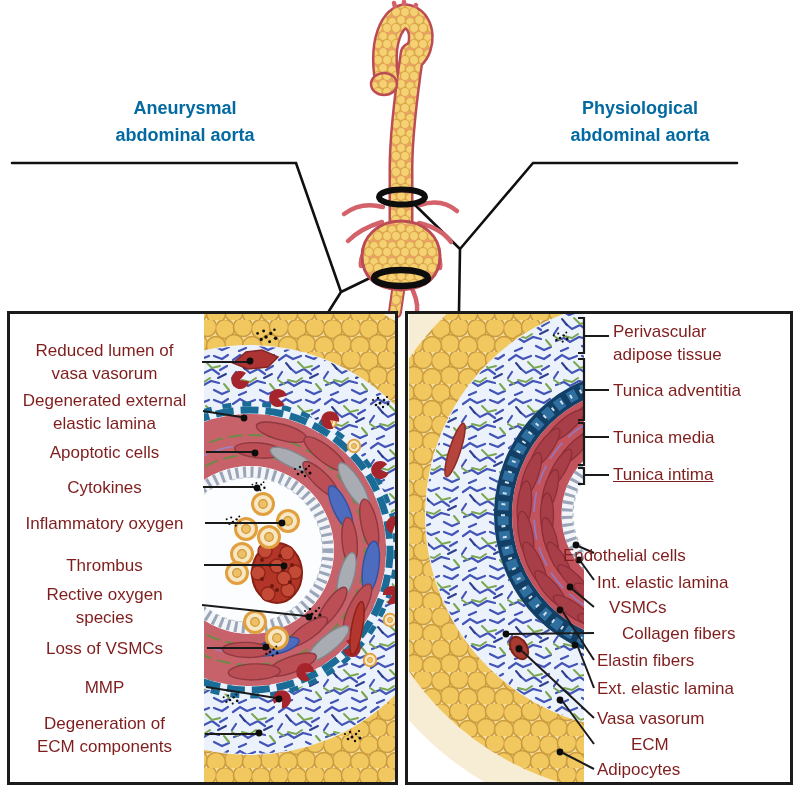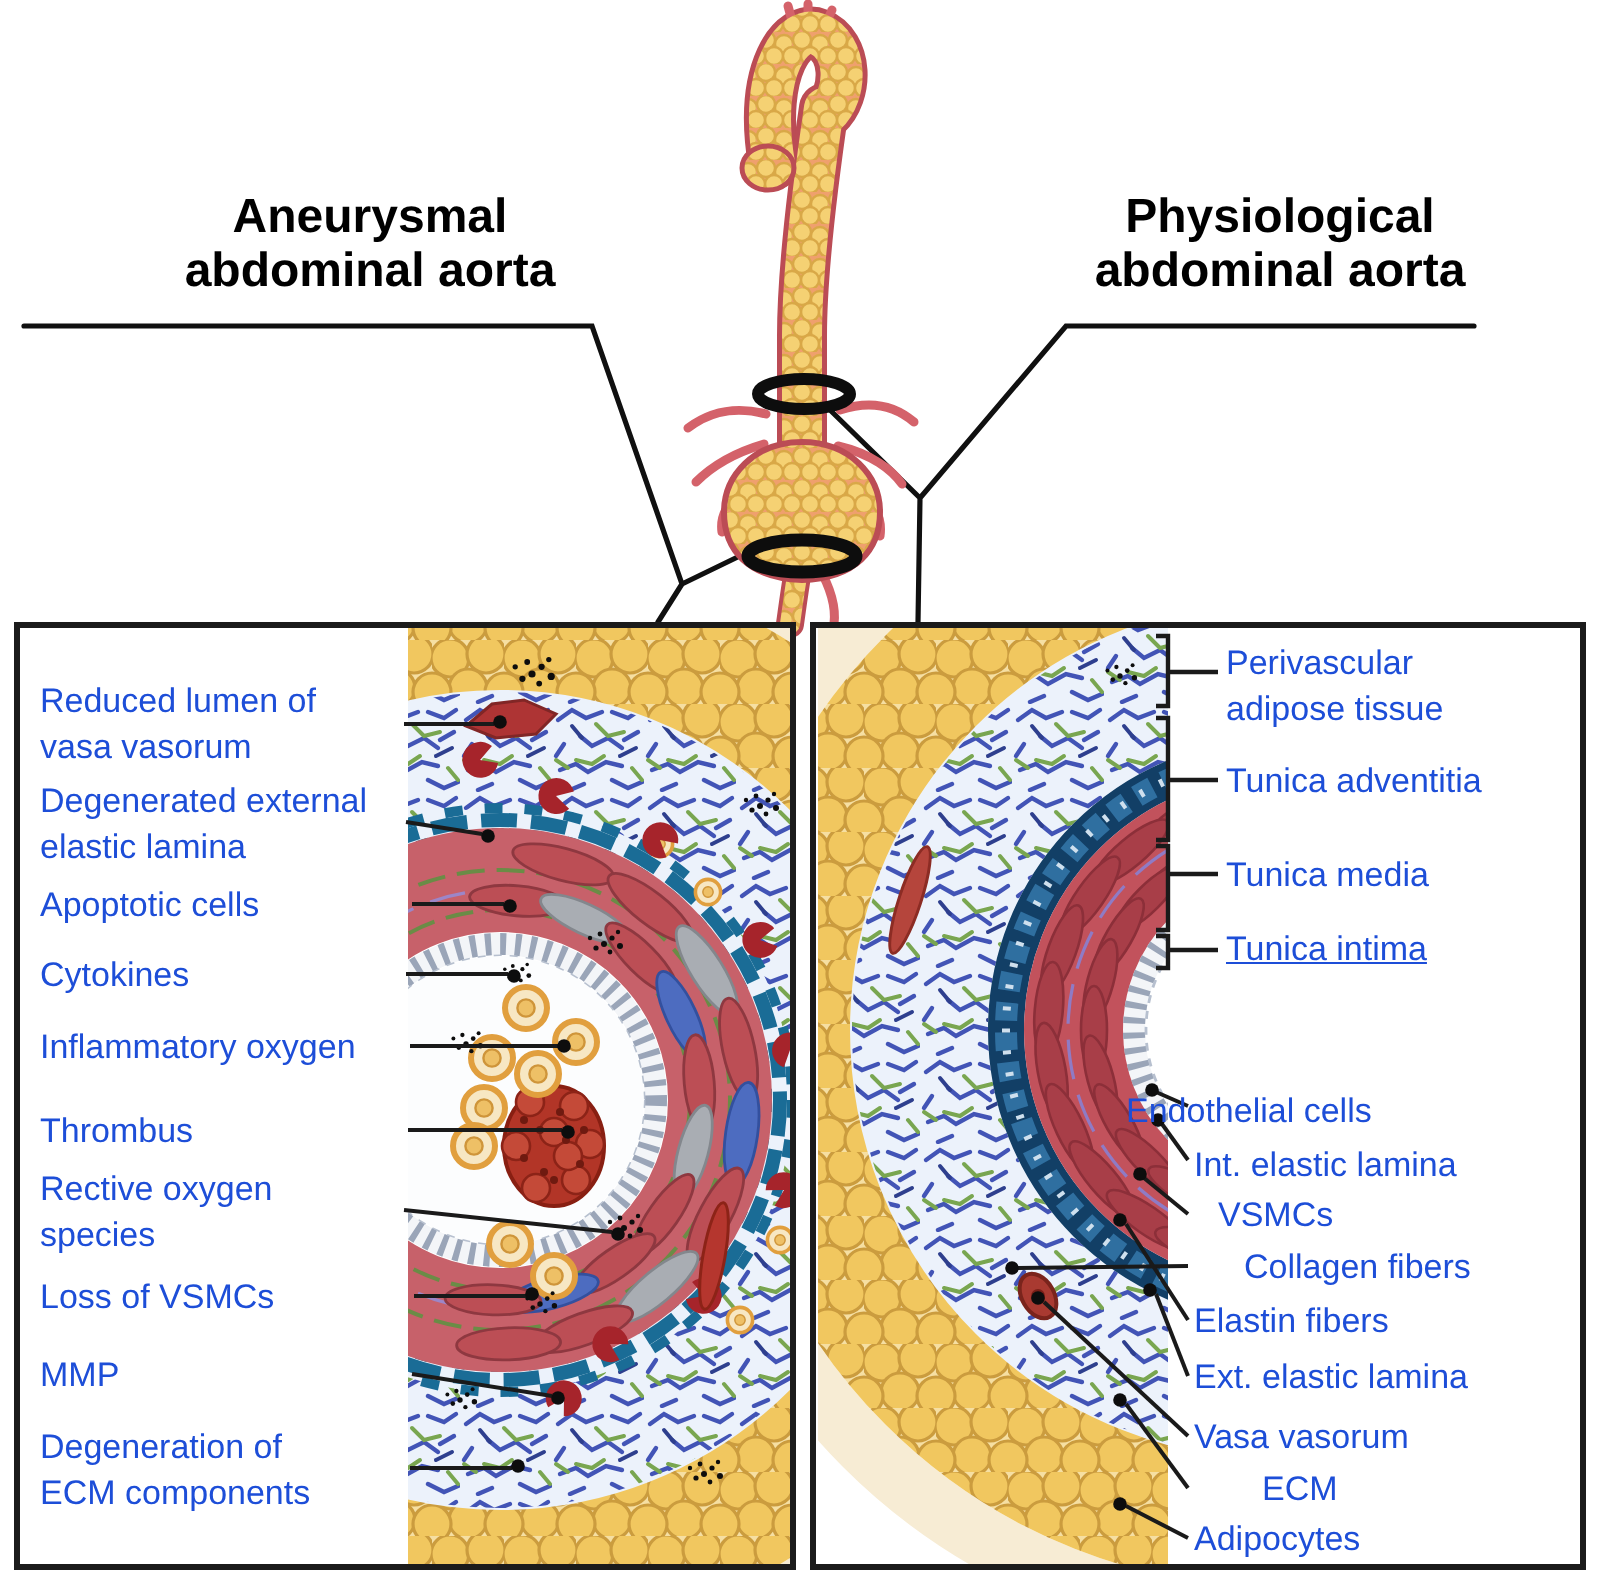"Aneurysmal" .ttl { color: #000000 -> #0369a1; font-size: 24px -> 18px }
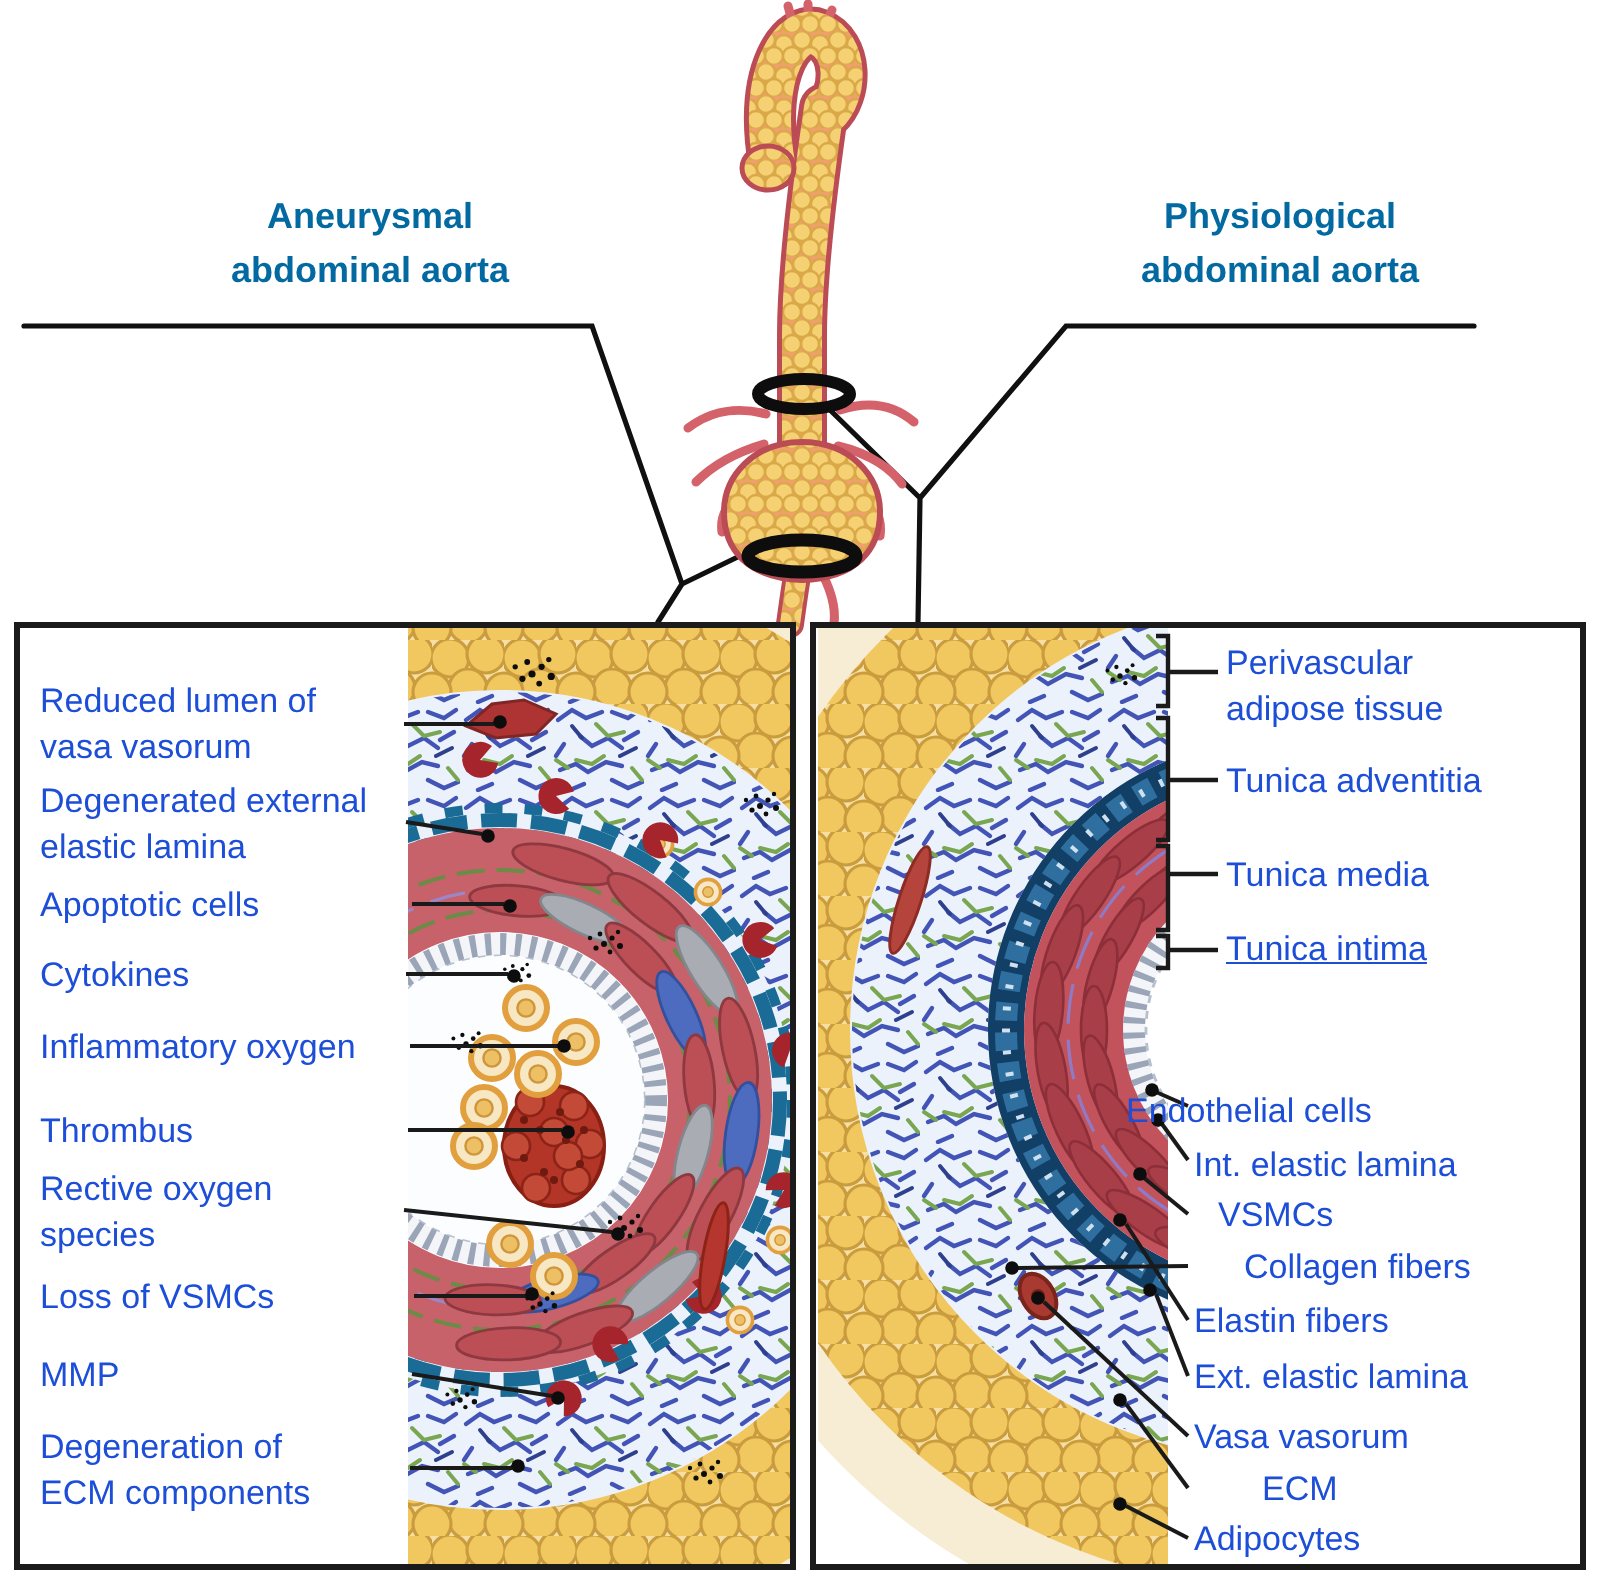"Perivascular" .lbl { color: #1d4ed8 -> #7f1d1d }
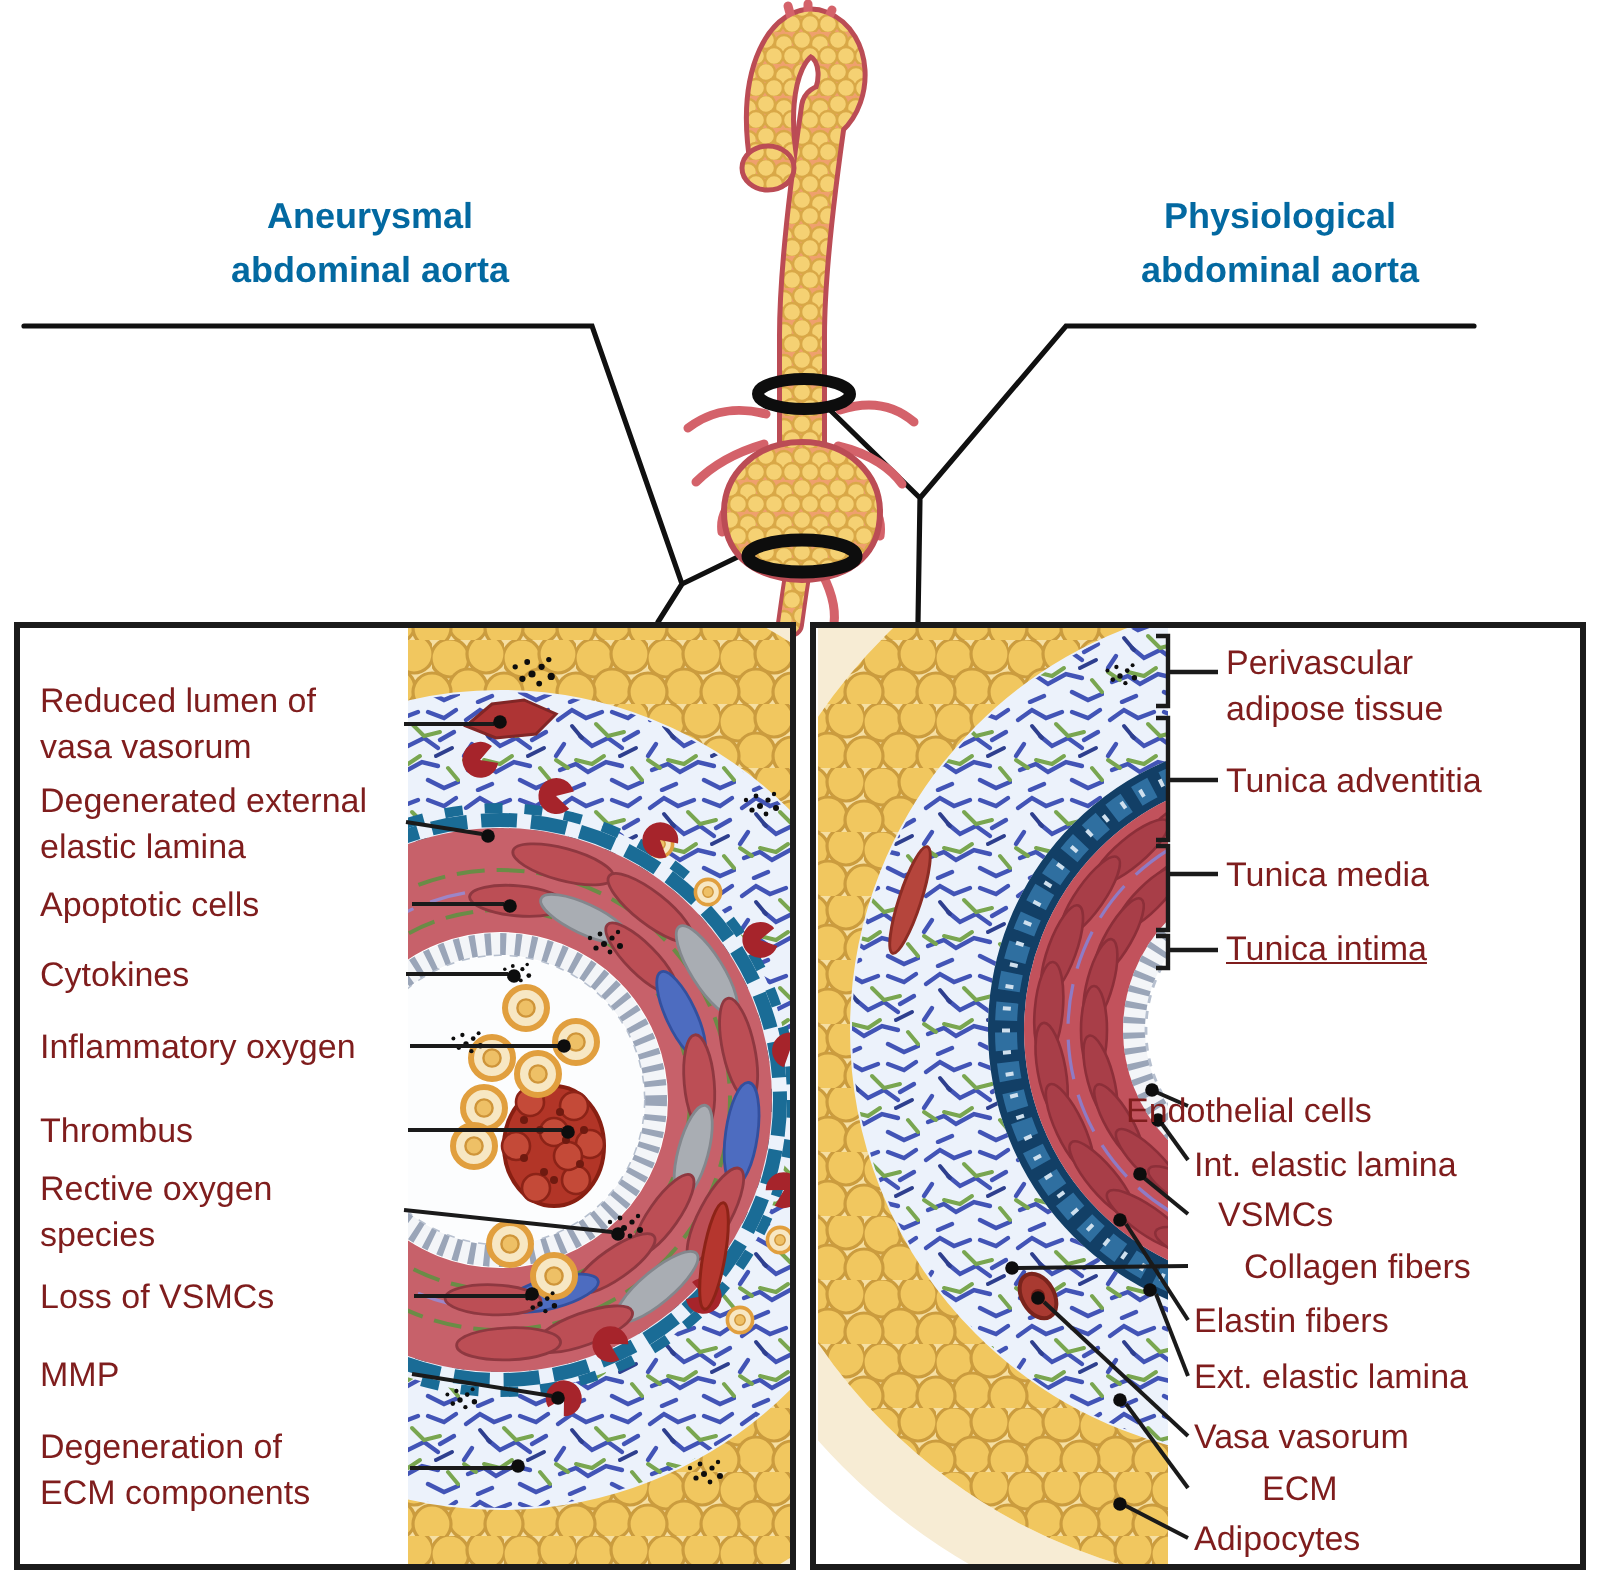"Reduced lumen of" .lbl-left { left: 20px -> 8px; text-align: left -> center }
